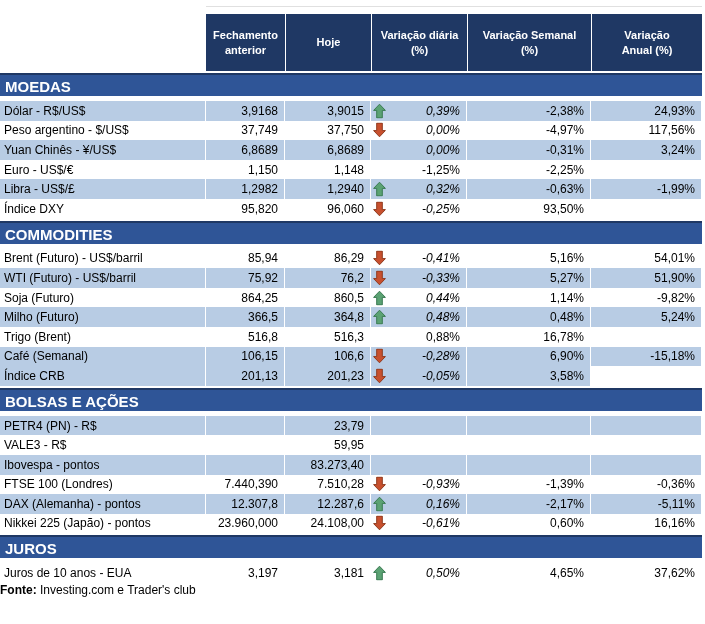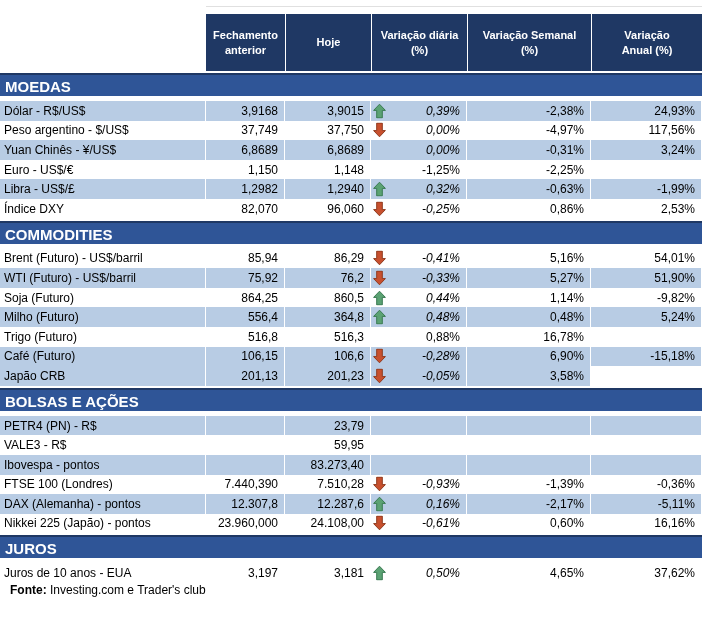"82,070" div.cell { text: 82,070 -> 95,820 }
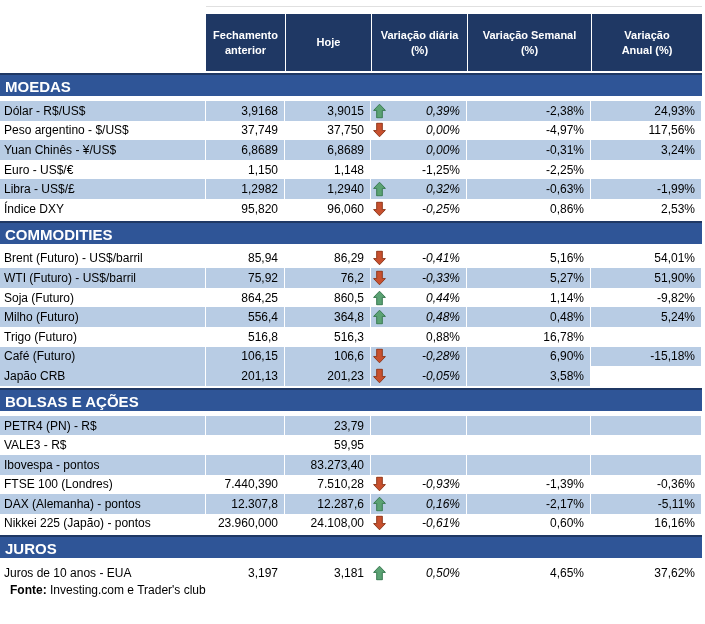"0,86%" div.cell { text: 0,86% -> 93,50% }
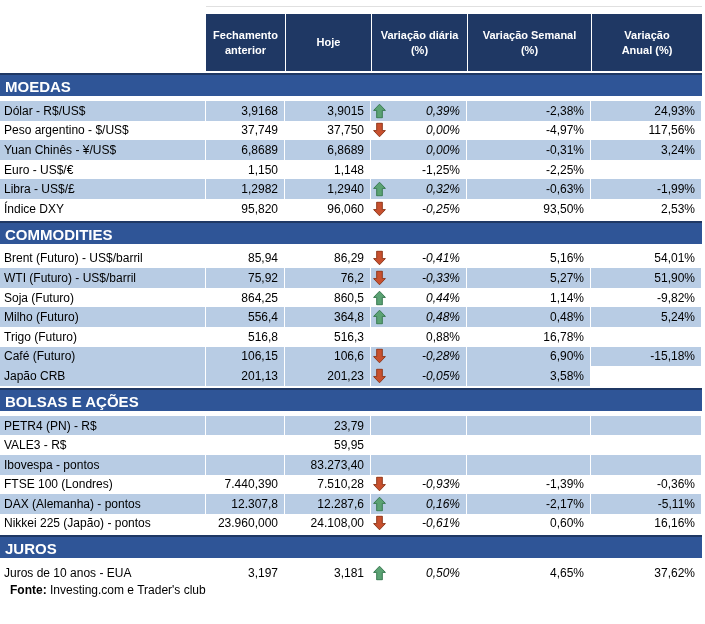"2,53%" div.cell { html: <div>2,53%</div> -> none }
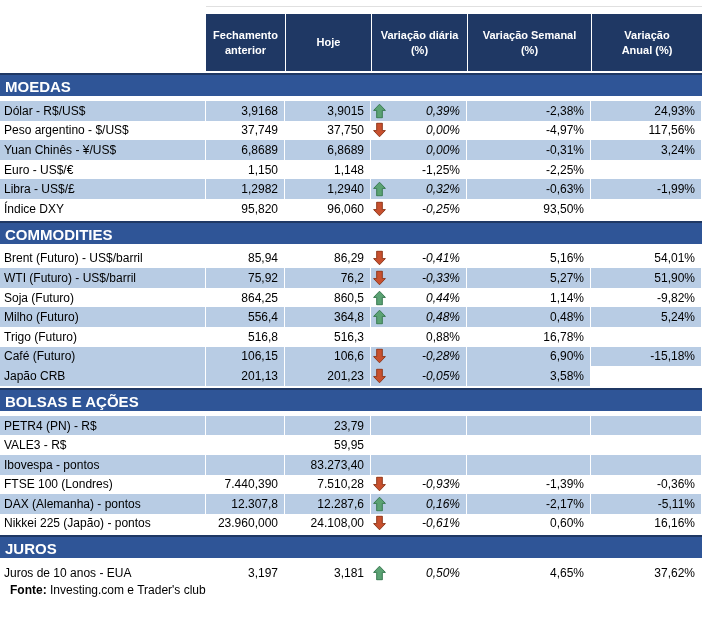"556,4" div.cell { text: 556,4 -> 366,5 }
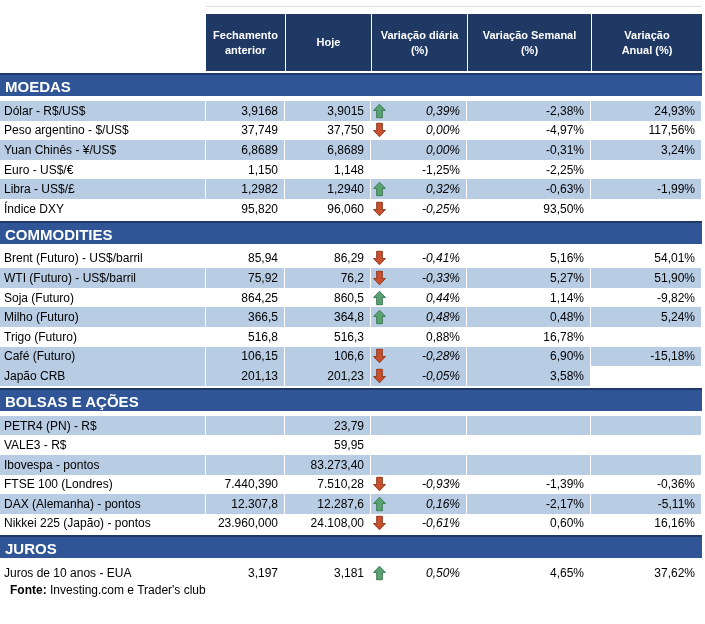"Trigo (Futuro)" div.cell { text: Futuro -> Brent }
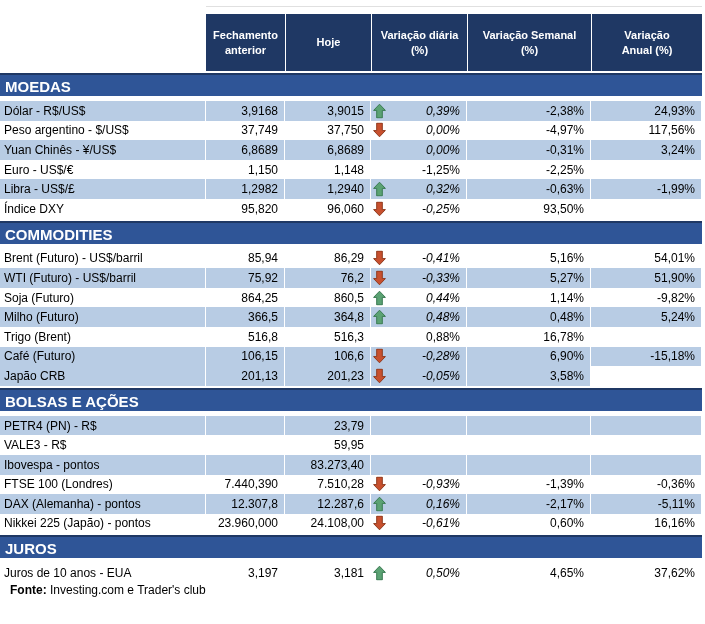"Café (Futuro)" div.cell { text: Futuro -> Semanal }
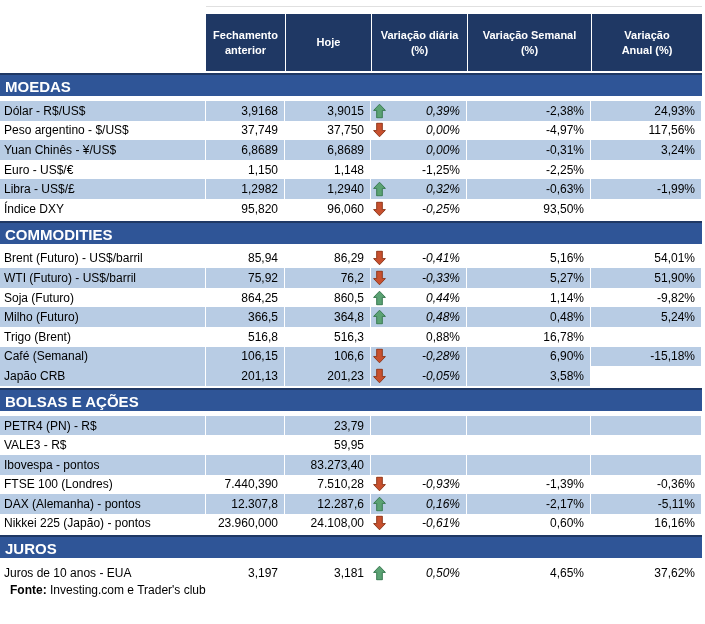"Japão CRB" div.cell { text: Japão -> Índice }
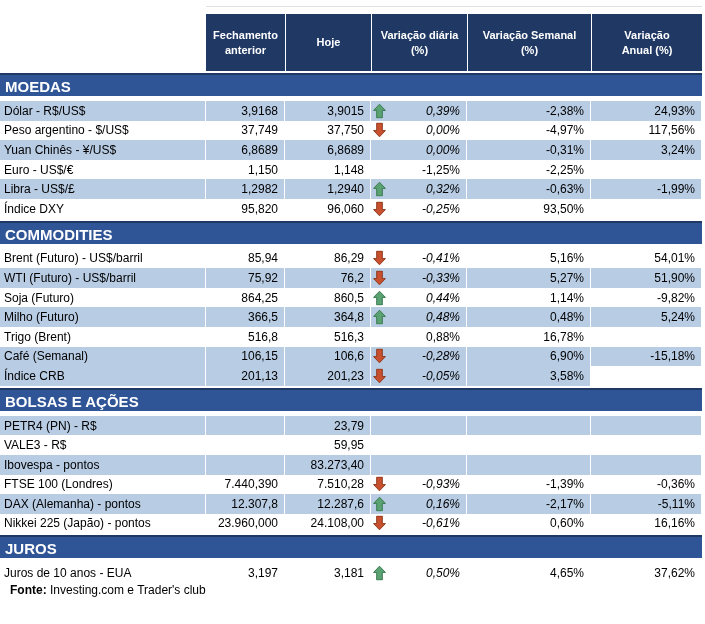"Fonte: Investing.com e Trader's club" .fonte { padding-left: 10px -> 0 }
